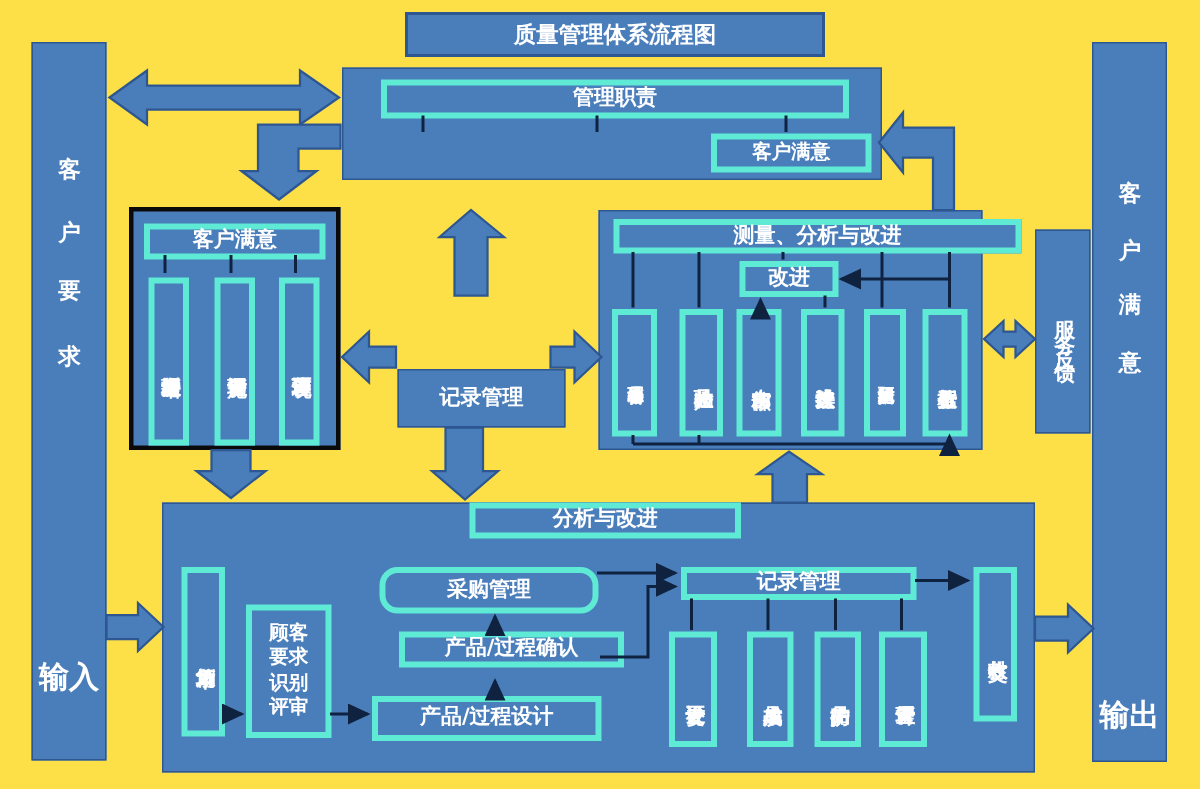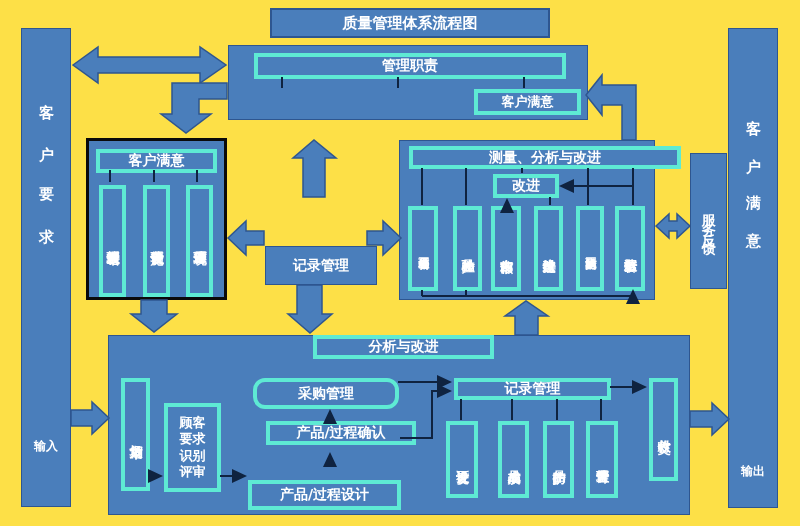"输入" .barlabel { font-size: 12px -> 20px }
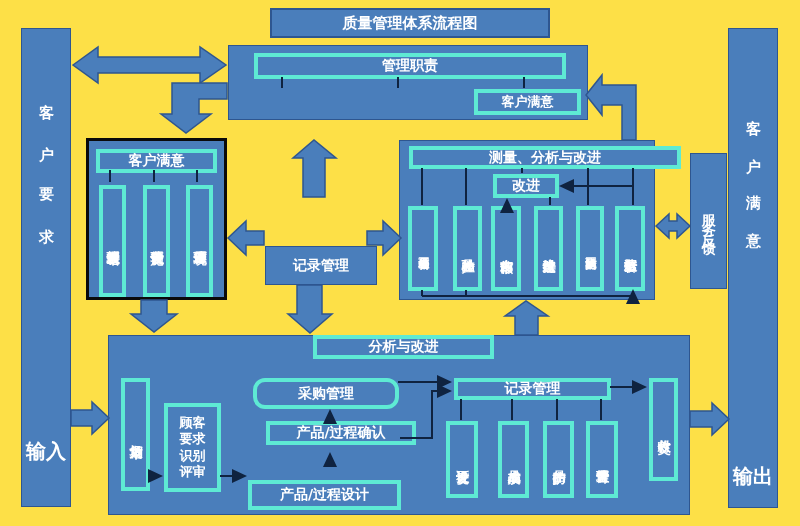"产品/过程设计" div.box { margin-top: 16px -> none }
